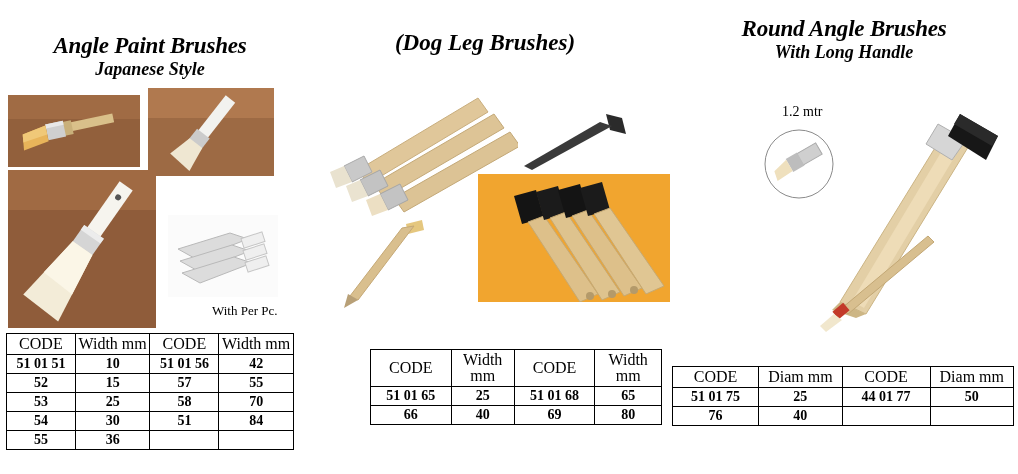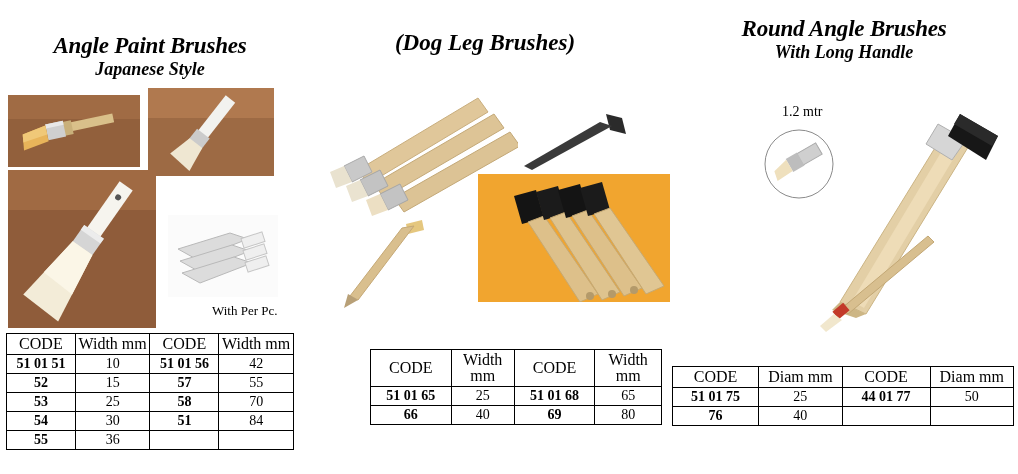"10" table.t td, table.t th { font-weight: normal -> bold }
